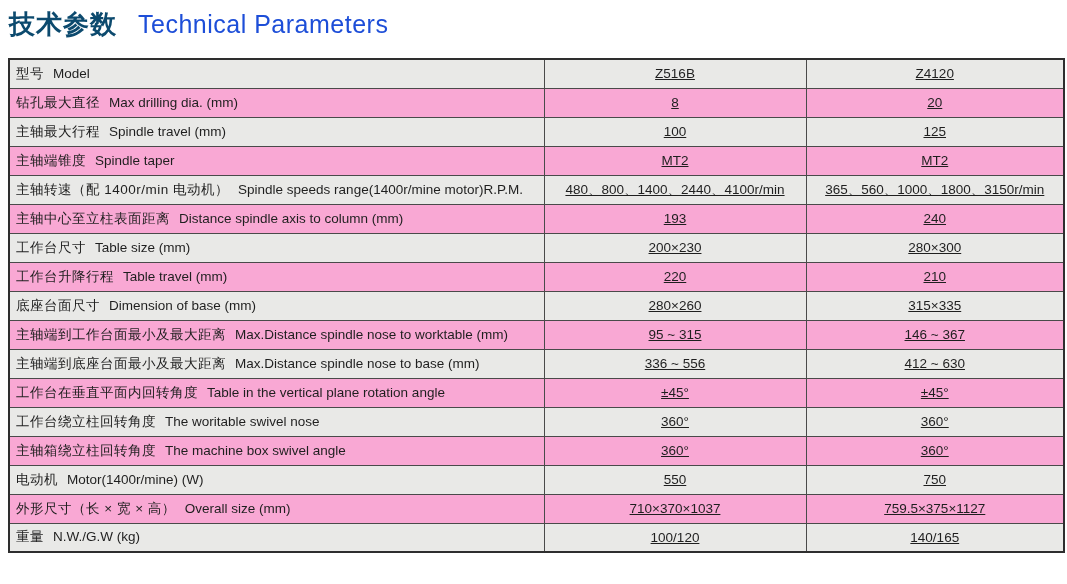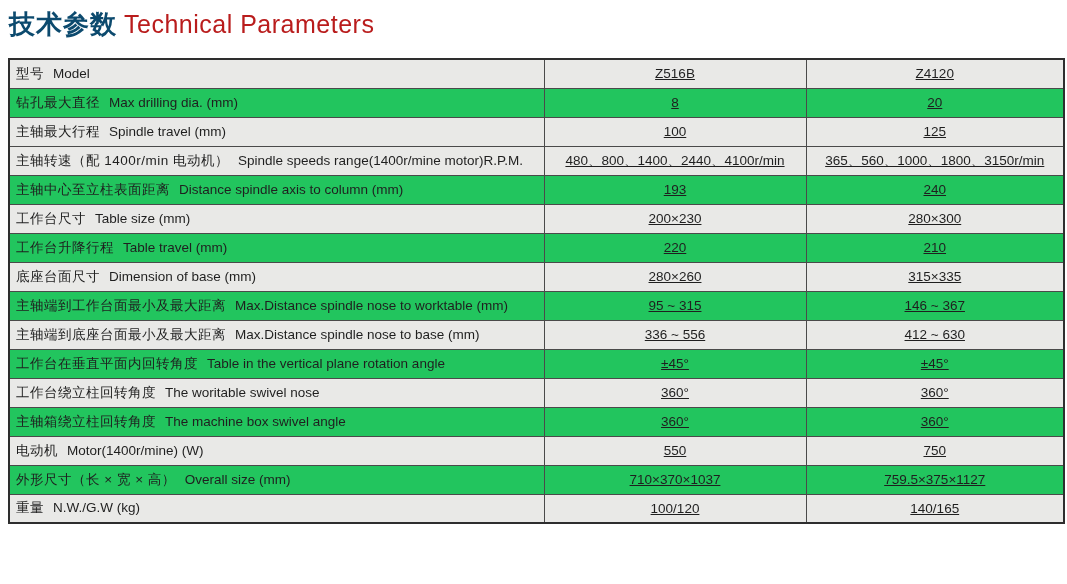"Technical Parameters" .title-en { color: #b91c1c -> #1d4ed8; margin-left: 7px -> 21px }
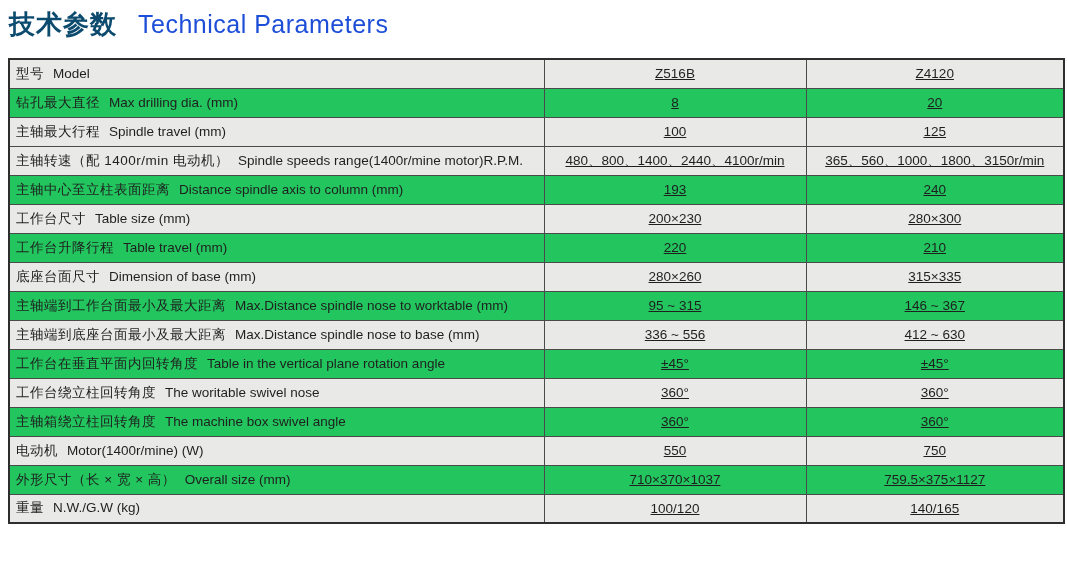"钻孔最大直径 Max drilling dia. (mm)" tr.plain td { background: #22c55e -> #f9a8d4 }
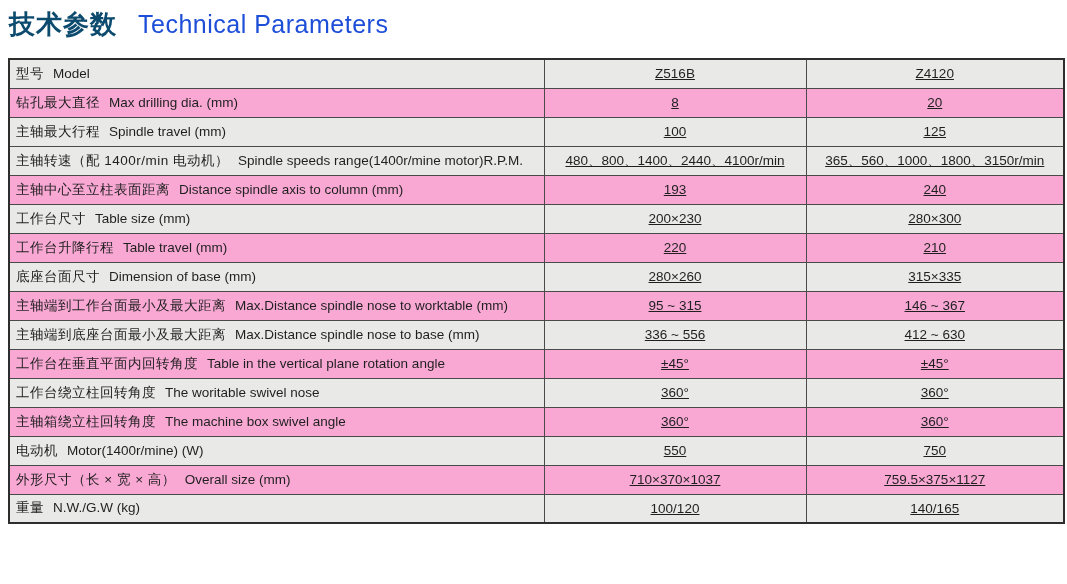"主轴端锥度 Spindle taper" tr.plain { html: none -> <tr> <td><span>主轴端锥度</span><span>Spindle taper</span></td> <td>MT2</td> <td>MT2</td> </tr> }
